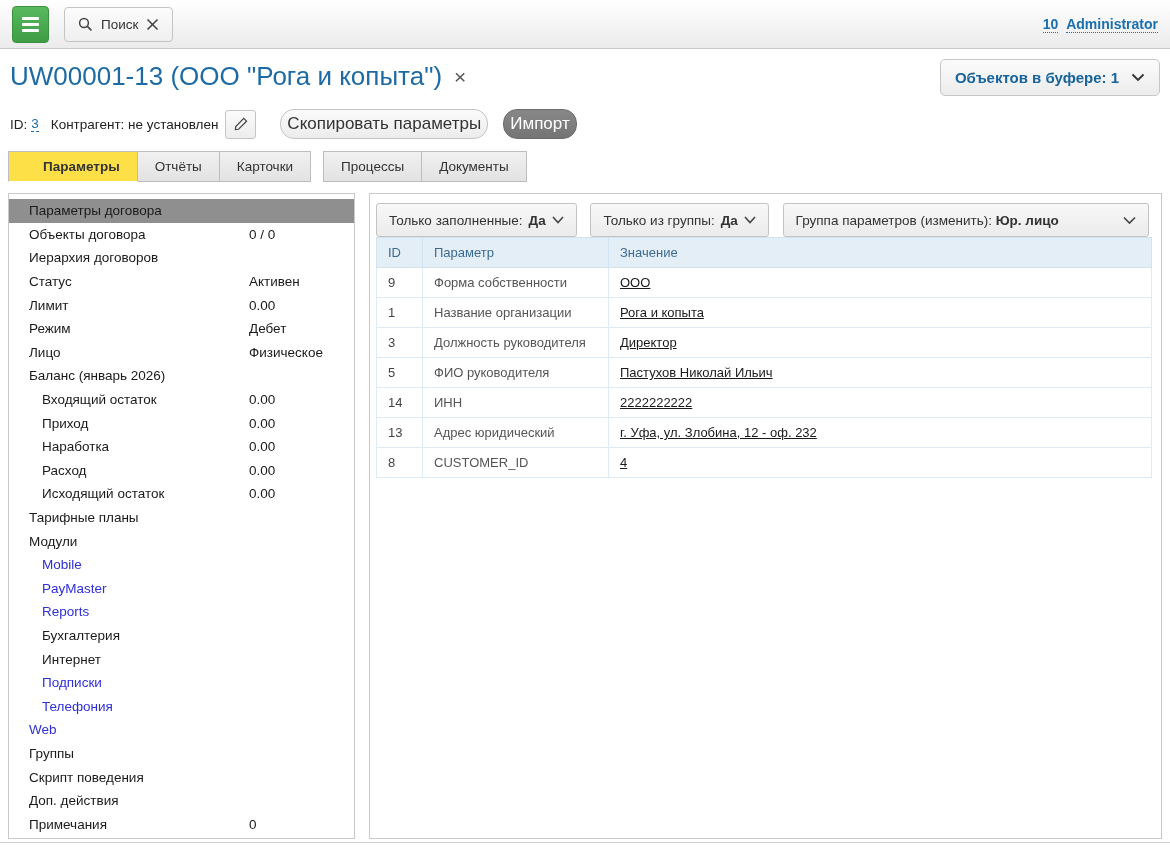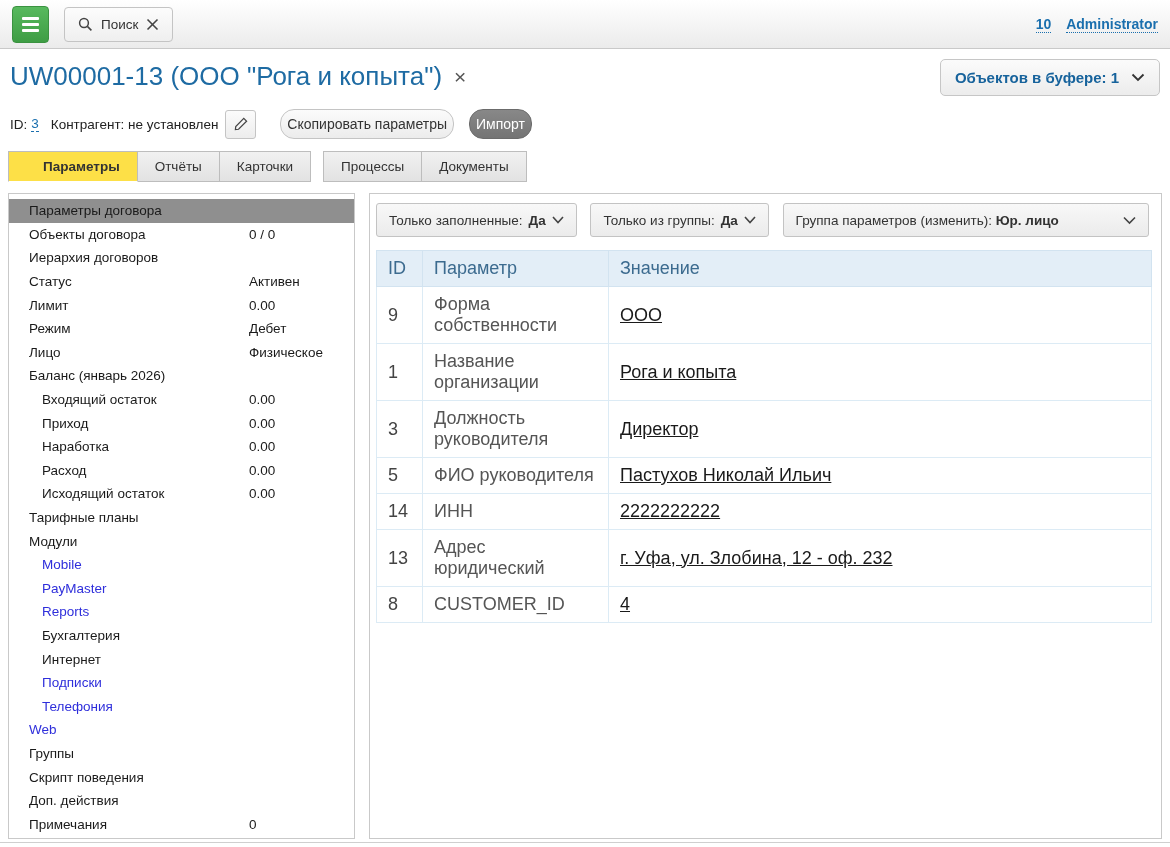"10" .topbar-right { gap: 15px -> 8px }
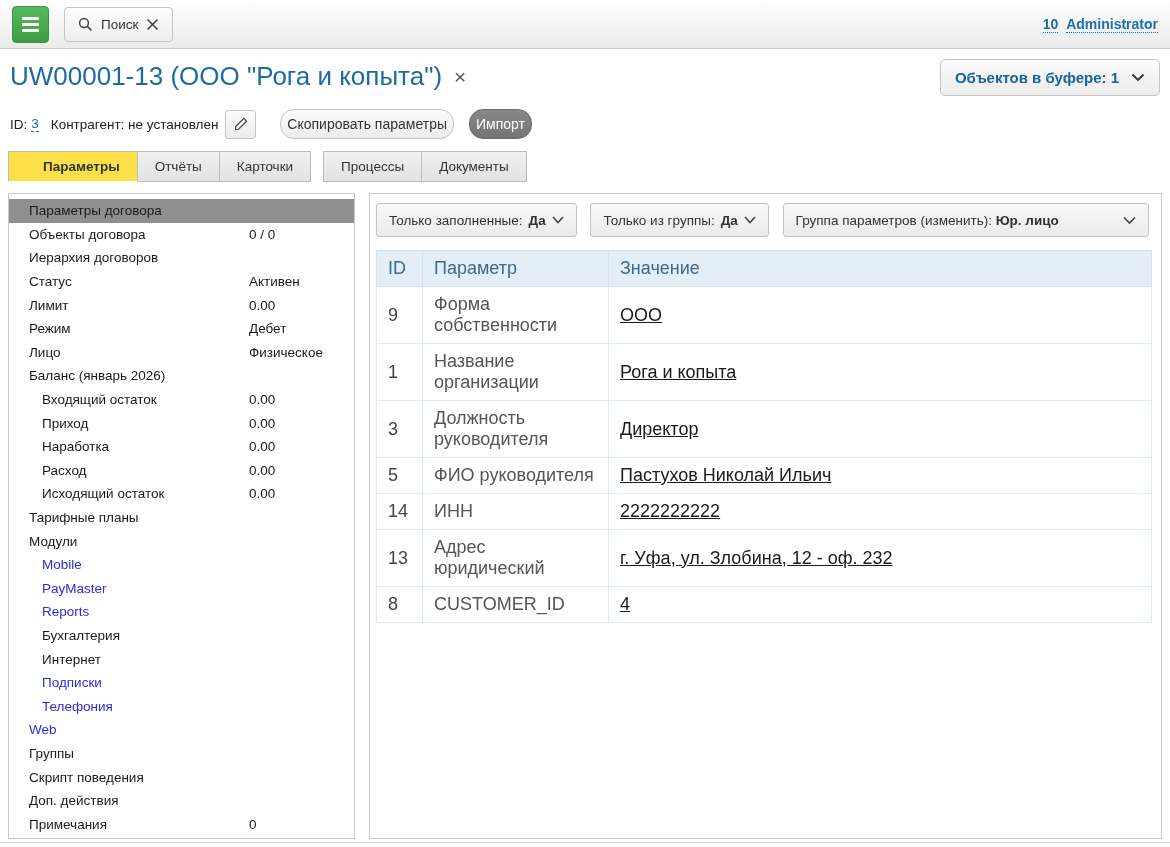"Скопировать параметры" .btn { font-size: 14px -> 17px }
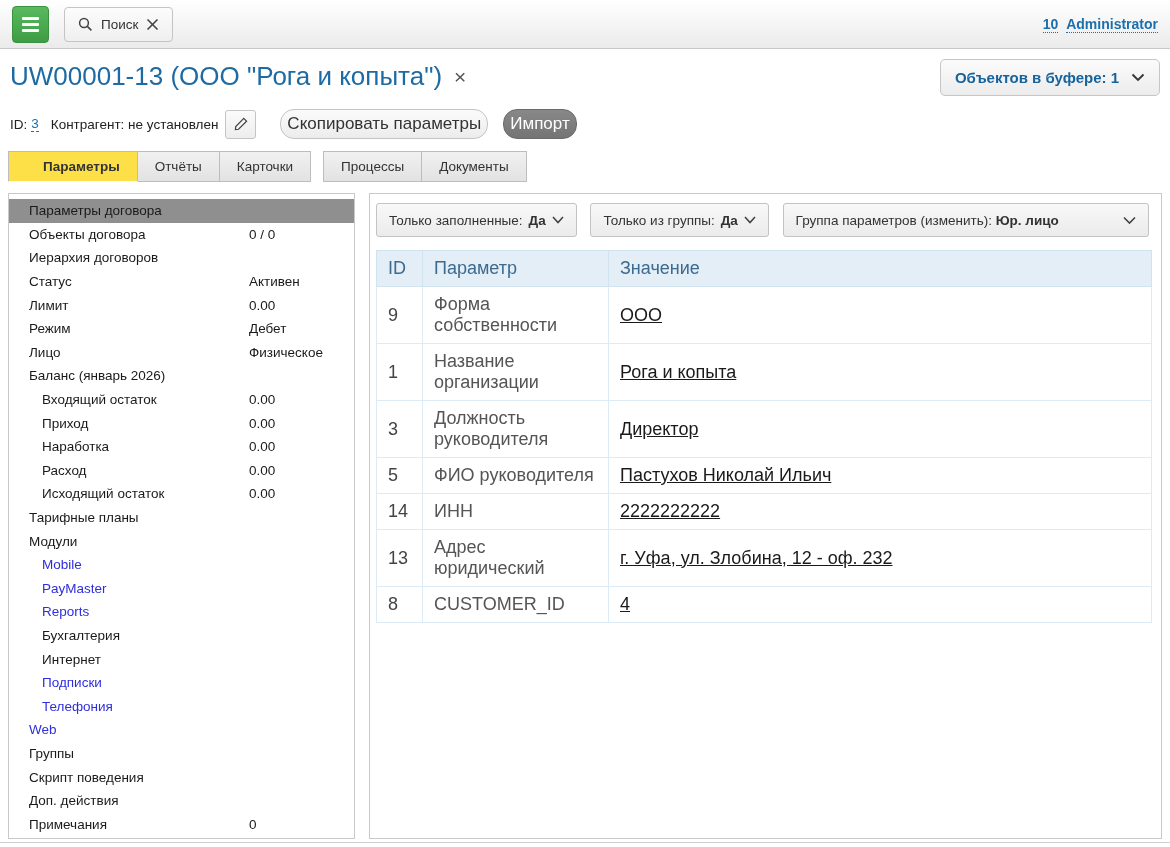"ID" .params-table { font-size: 18px -> 13px; margin-top: 13px -> none }
